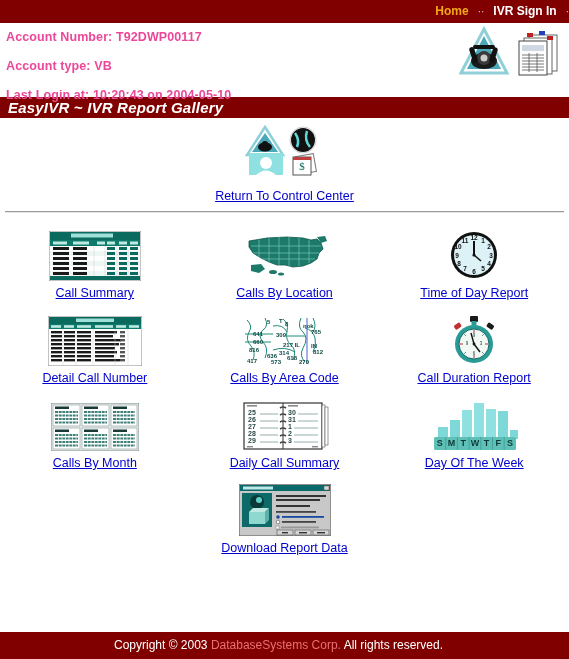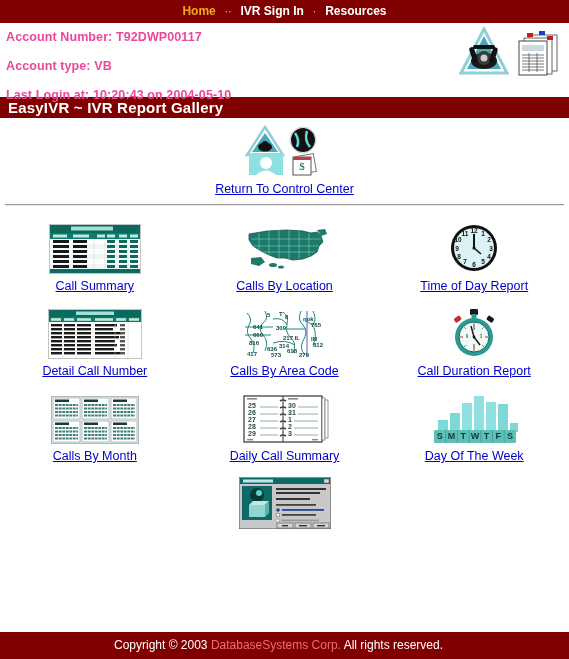"Home" .topnav { justify-content: center -> flex-end }
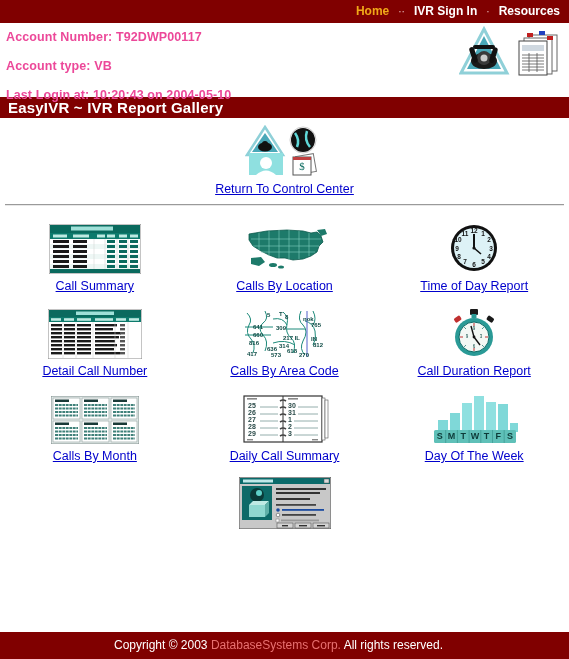"Resources" a { html: <a>Resources</a> -> none }
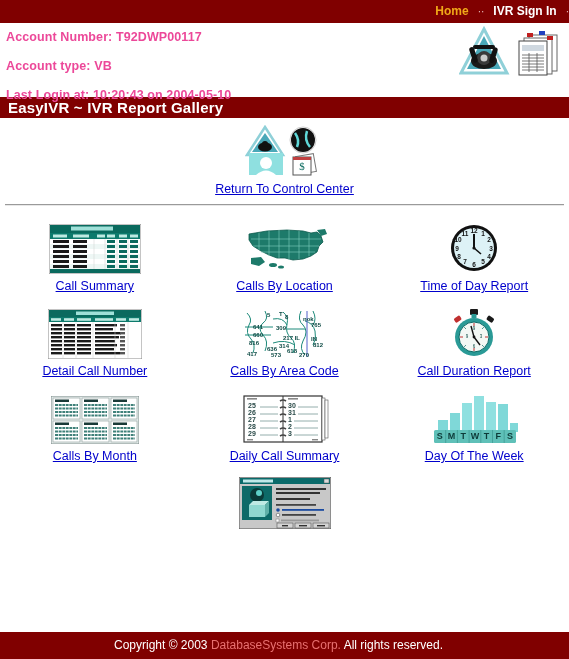"EasyIVR ~ IVR Report Gallery" .titlebar { font-style: none -> italic }
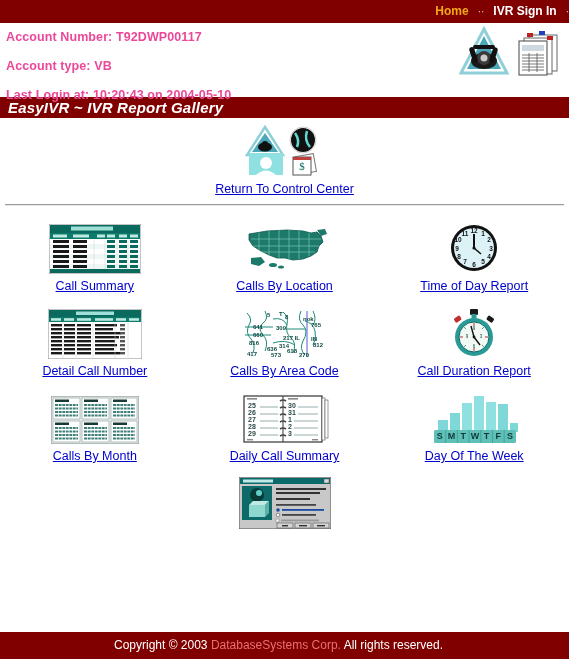"Return To Control Center" .return-link { margin-top: 5px -> 12px }
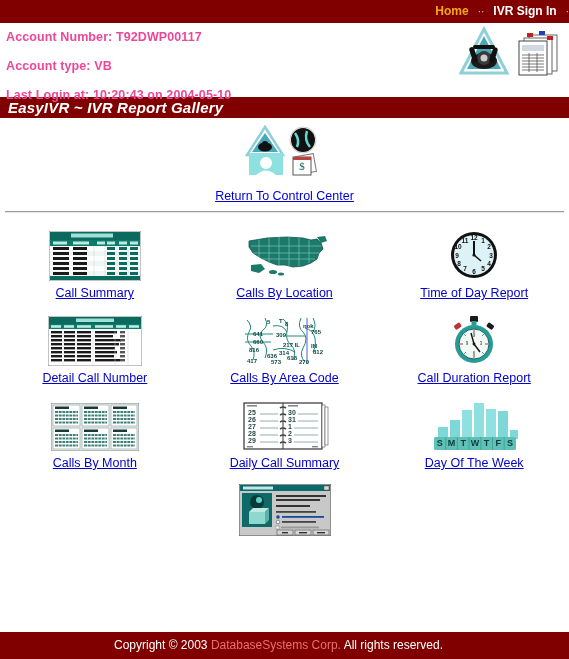"Download Report Data" a.glabel { html: none -> <a>Download Report Data</a> }
